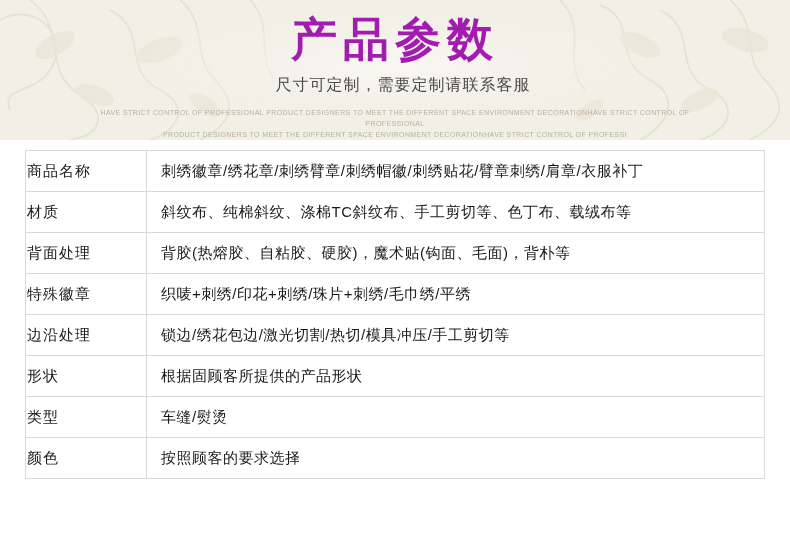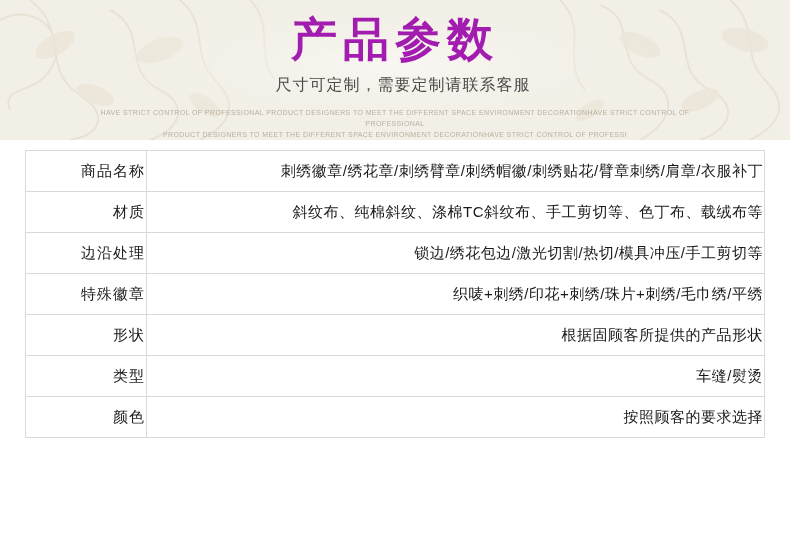"商品名称" td.k { text-align: right -> left }
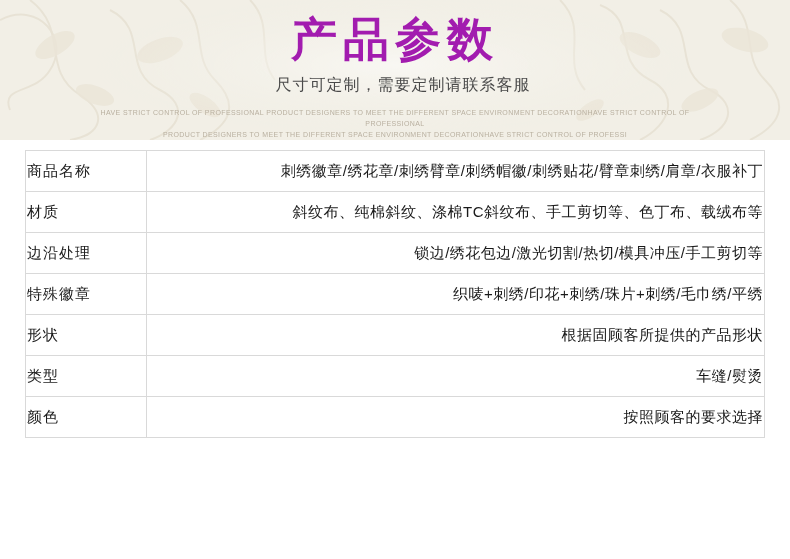"刺绣徽章/绣花章/刺绣臂章/刺绣帽徽/刺绣贴花/臂章刺绣/肩章/衣服补丁" td.v { text-align: right -> none }
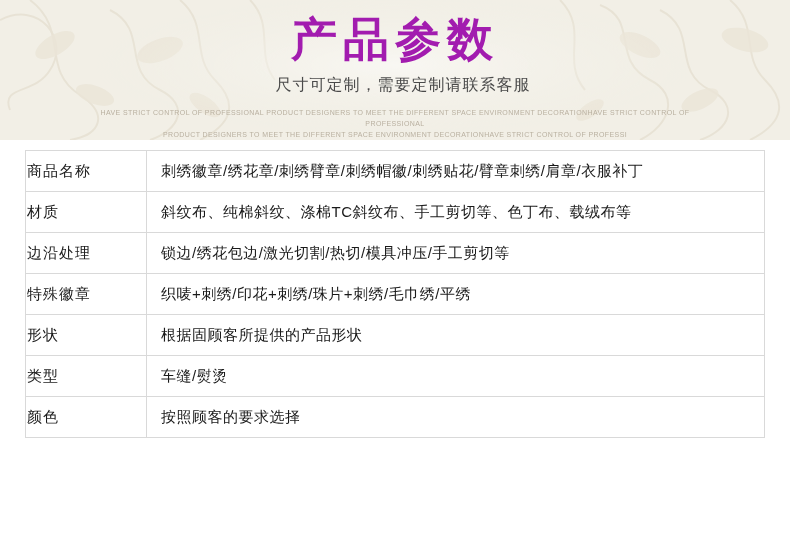"背面处理" tr { html: none -> <tr> <td>背面处理</td> <td>背胶(热熔胶、自粘胶、硬胶)，魔术贴(钩面、毛面)，背朴等</td> </tr> }
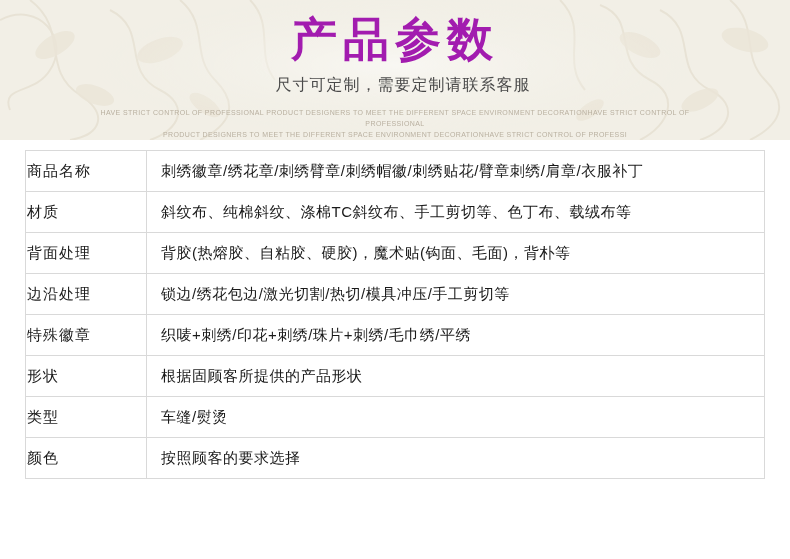"边沿处理" tr { order: before "特殊徽章" -> after "特殊徽章" }
